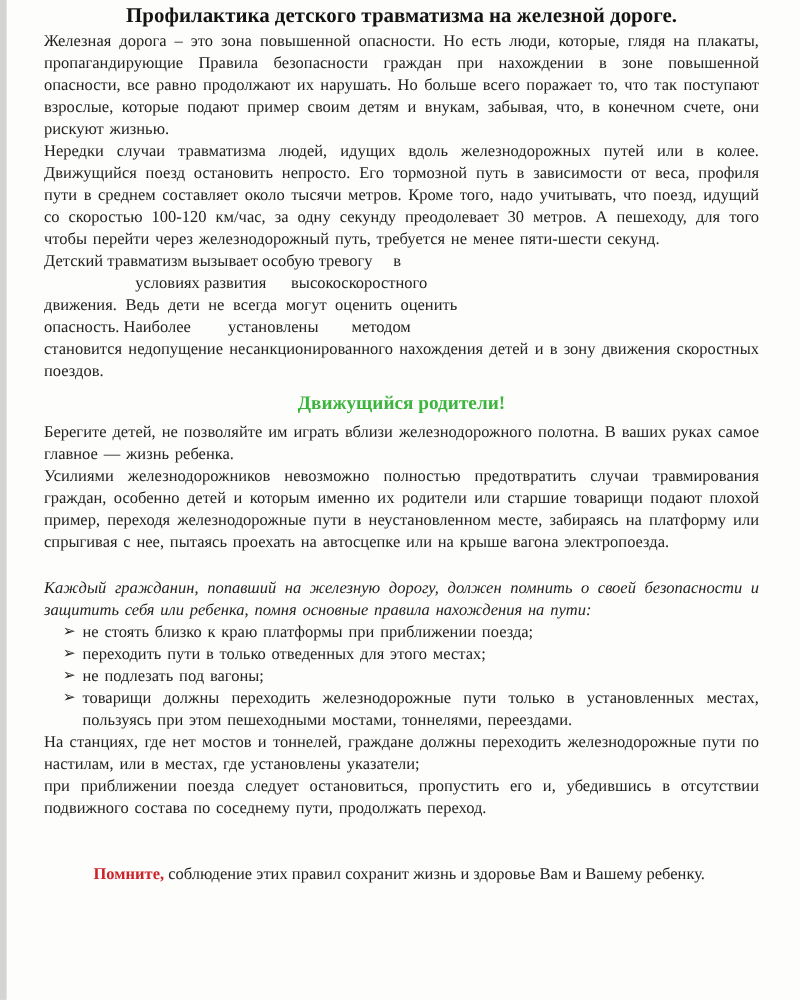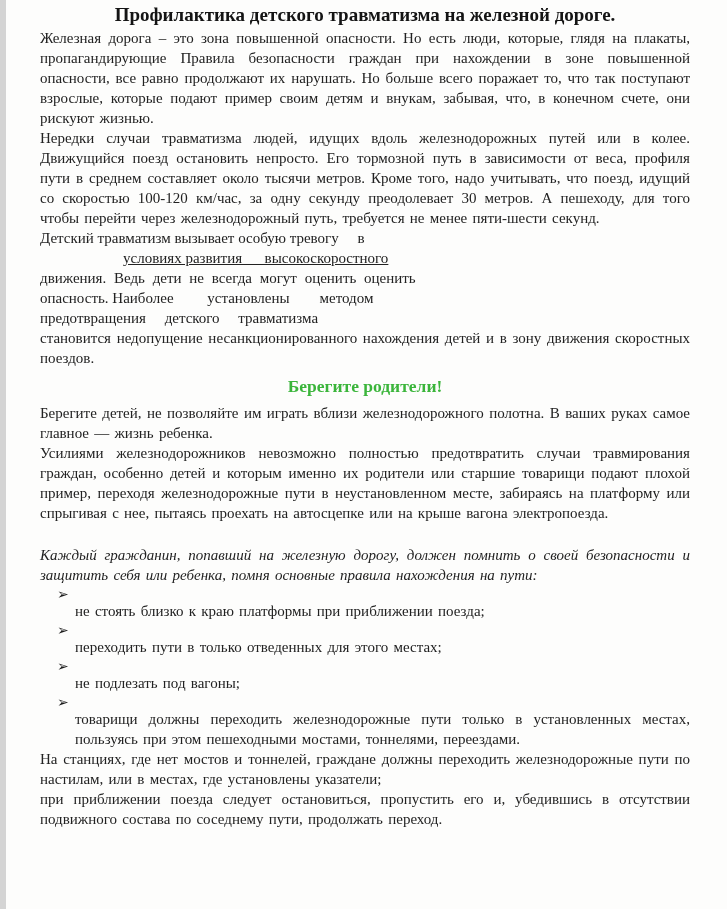"условиях развития высокоскоростного" .ct-indent { text-decoration: underline -> none }
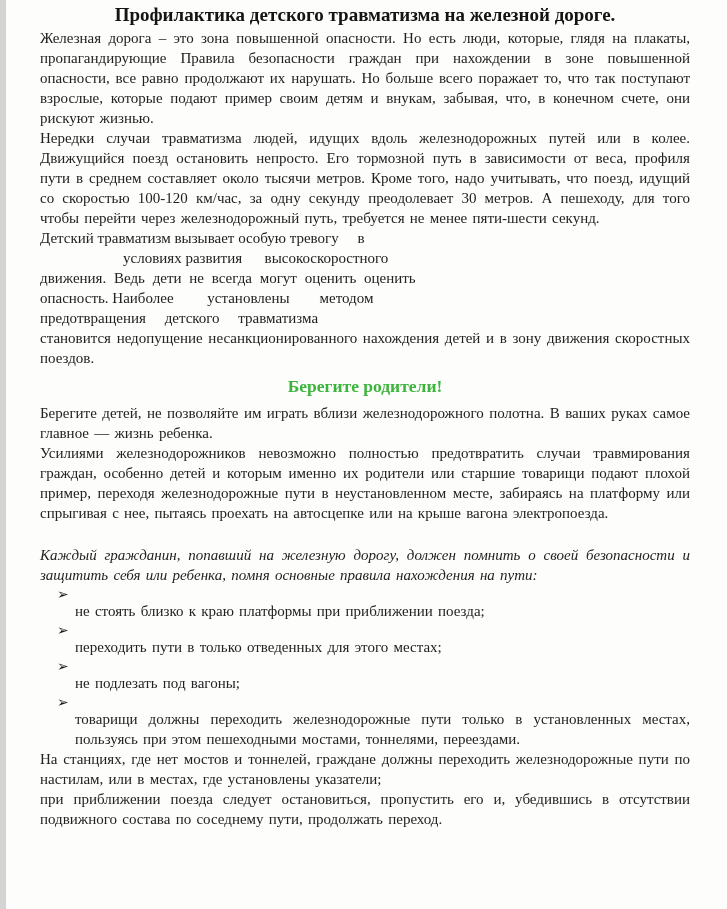"предотвращения детского травматизма" div.ct-line { html: <div>предотвращения детского травматизма</div> -> none }
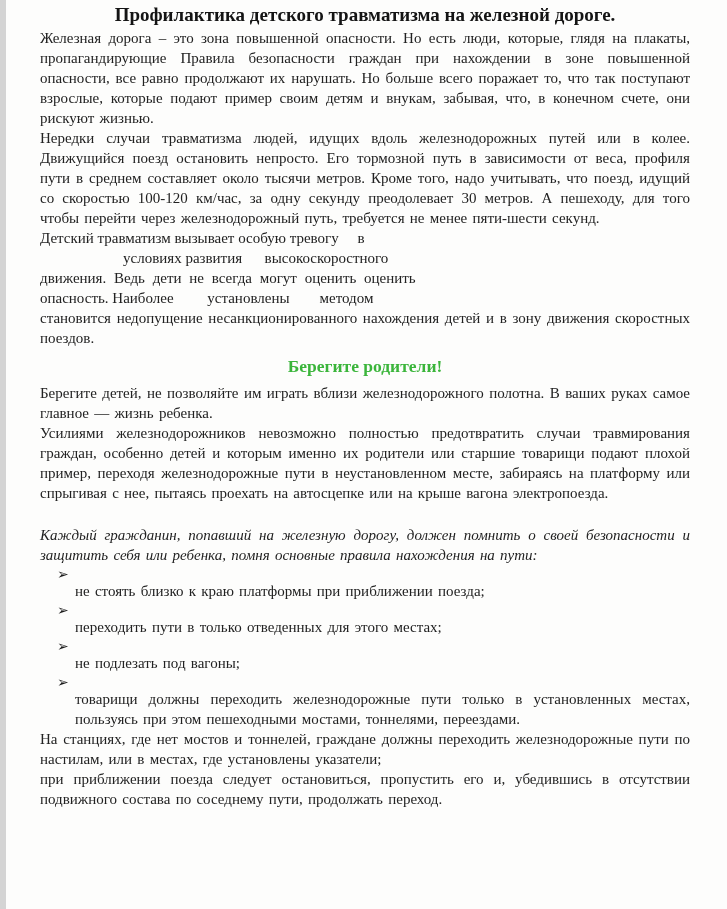"Берегите родители!" h2.green-heading { text: Берегите -> Движущийся }
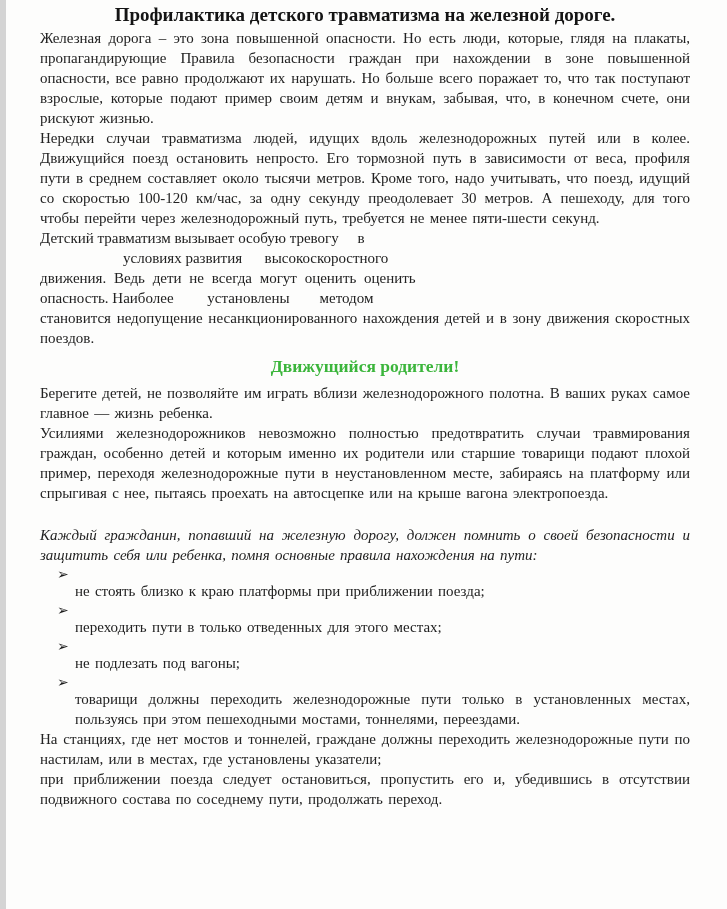"не стоять близко к краю" .bullet-text { margin-top: 16px -> none }
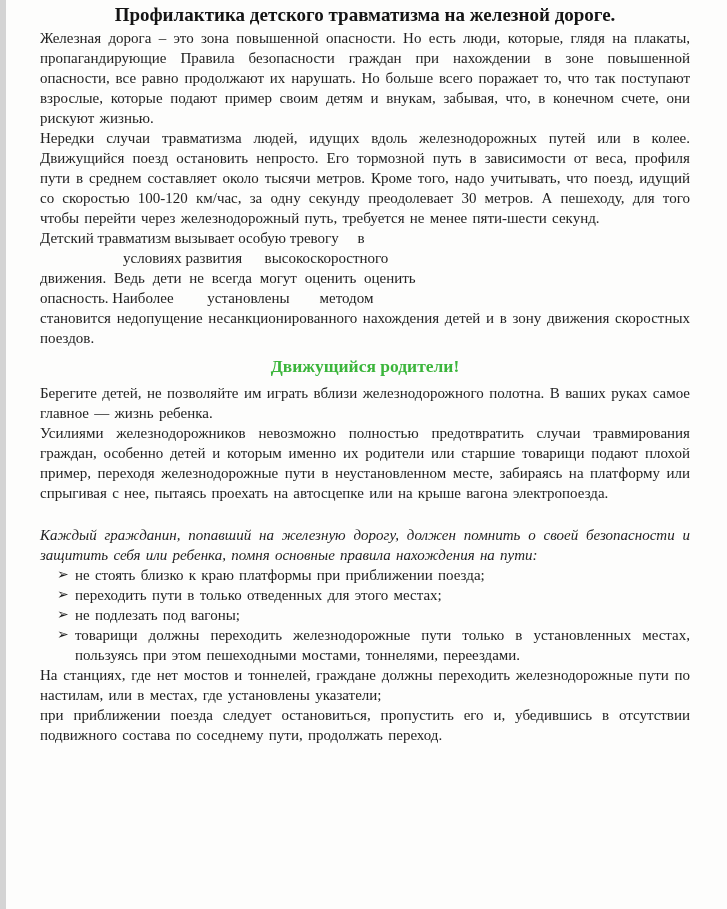"Помните, соблюдение этих правил сохранит" p.remember-line { html: none -> <p> <span>Помните,</span><span> соблюдение этих правил сохранит жизнь и здоровье Вам и Вашему ребенку.</span> </p> }
